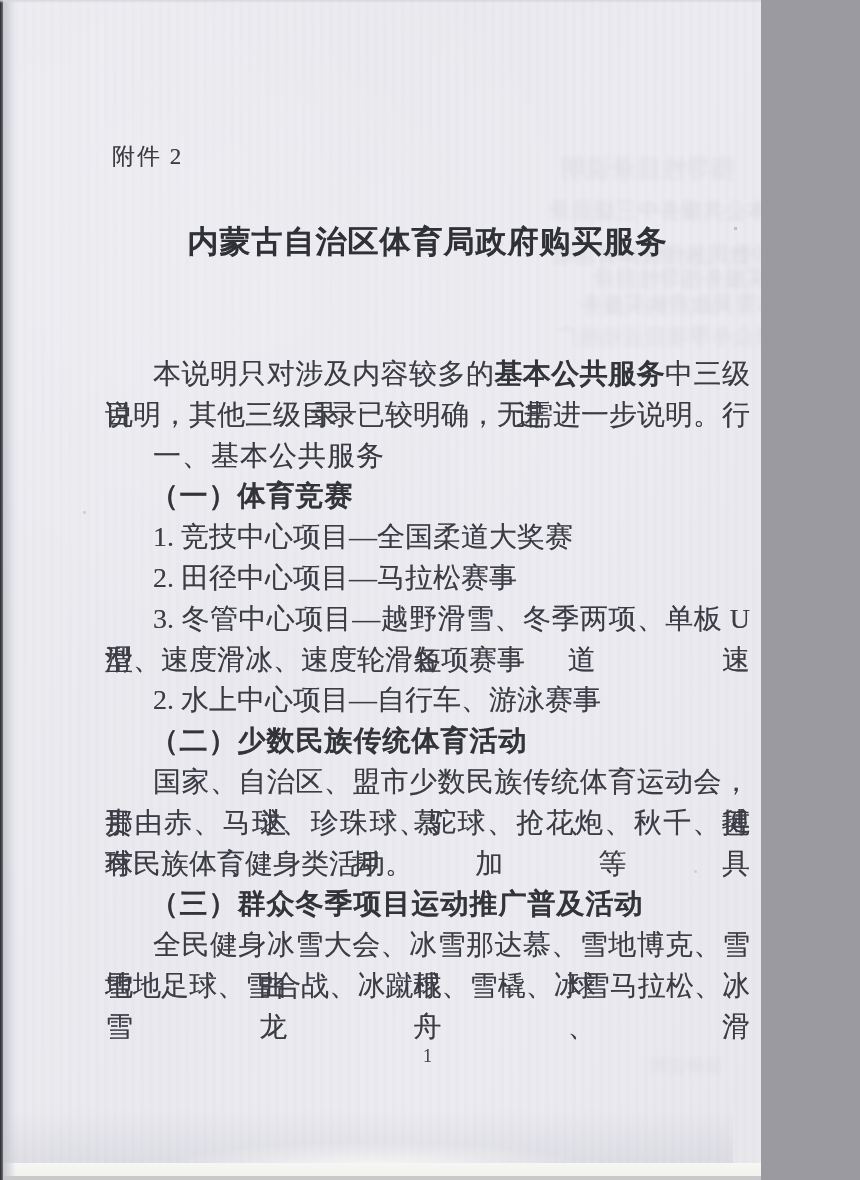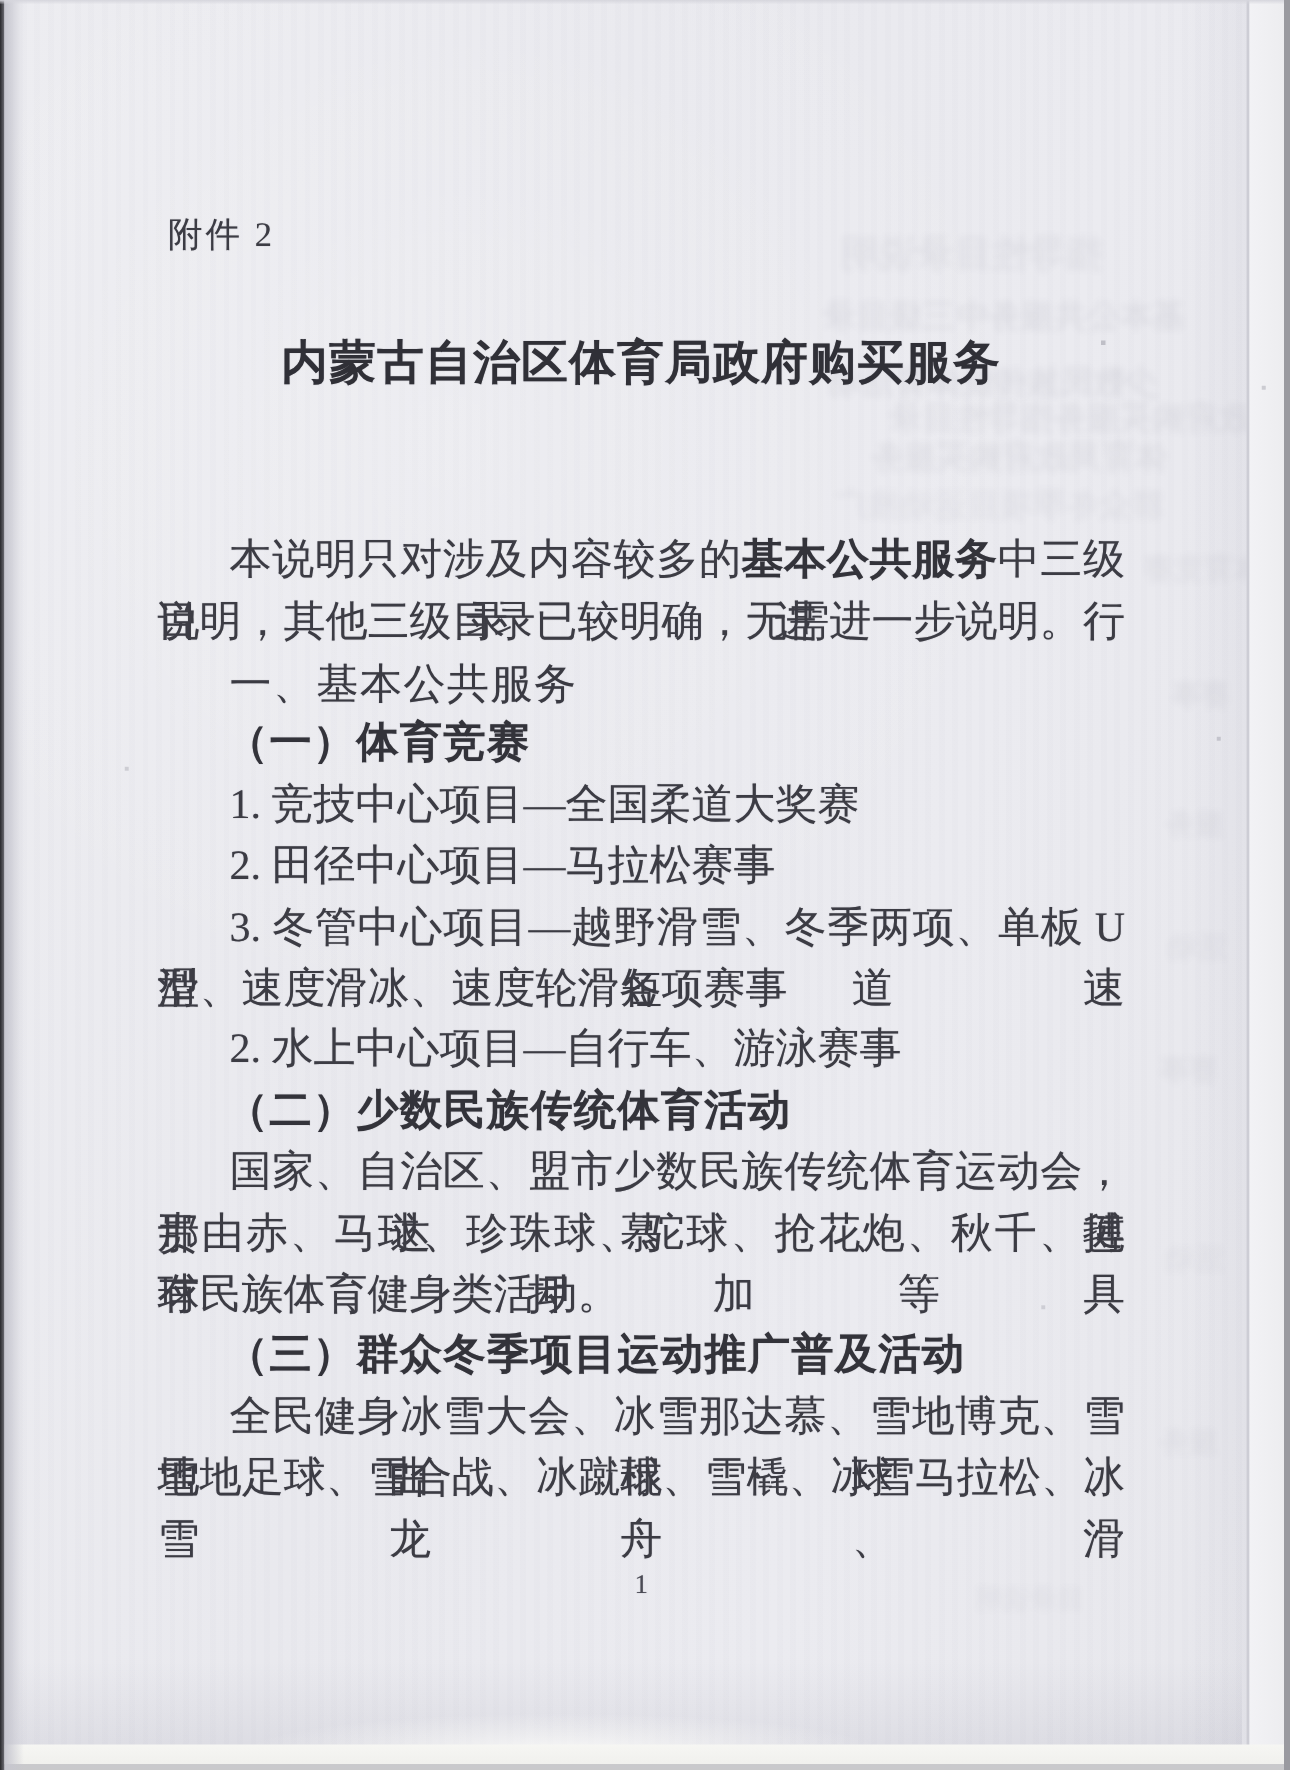"附件 2" .scan { width: 856px -> 761px }
